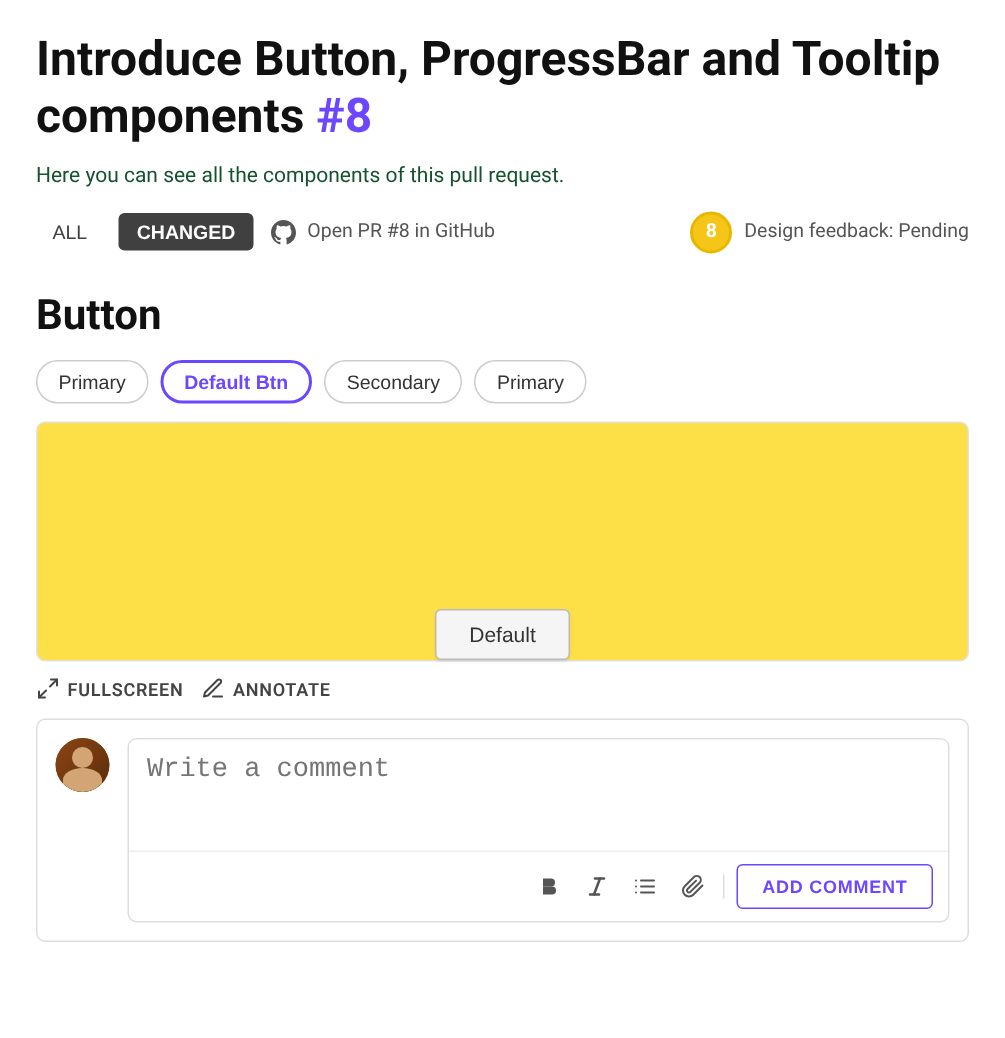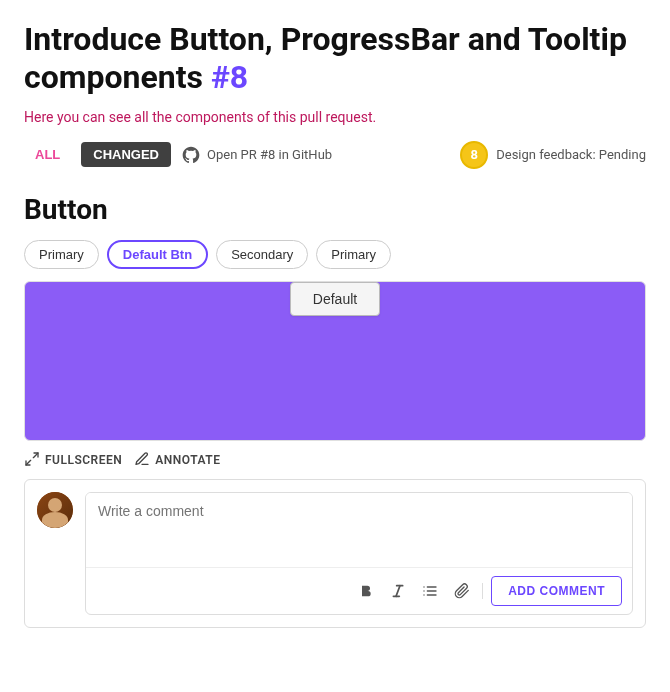"Here you can see all" .subtitle { color: #be185d -> #14532d }
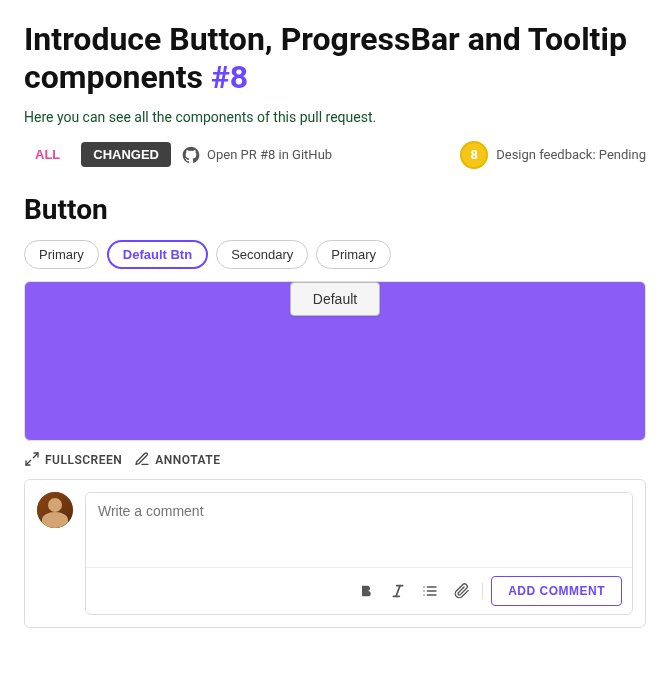"ALL" .tab-all { color: #ec4899 -> #404040; font-weight: 700 -> 400 }
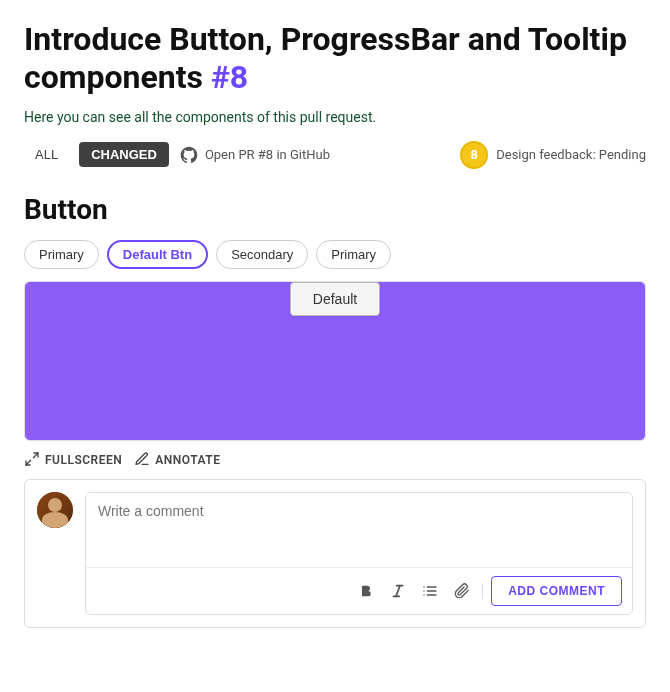"Default" .component-preview { align-items: flex-start -> flex-end; background: #8b5cf6 -> #fde047 }
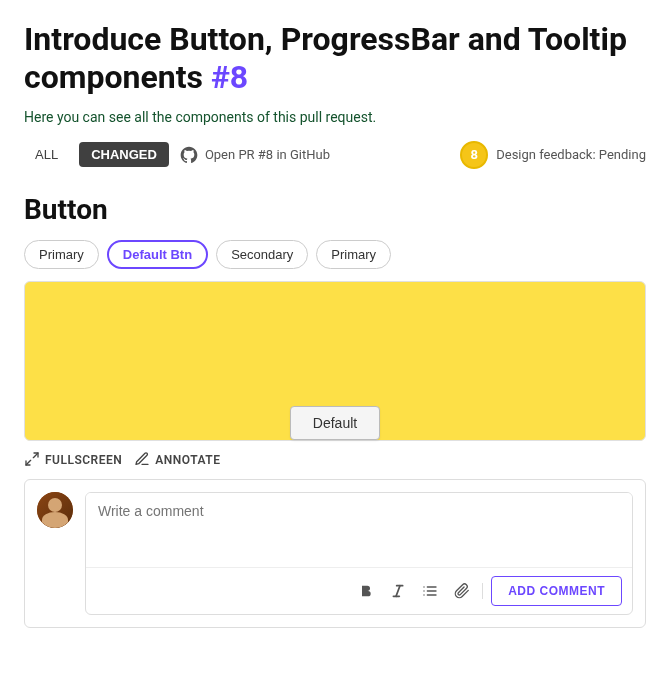"Write a comment" .comment-textarea { font-family: Liberation Sans, sans-serif -> Liberation Mono, monospace; font-size: 14px -> 18px }
